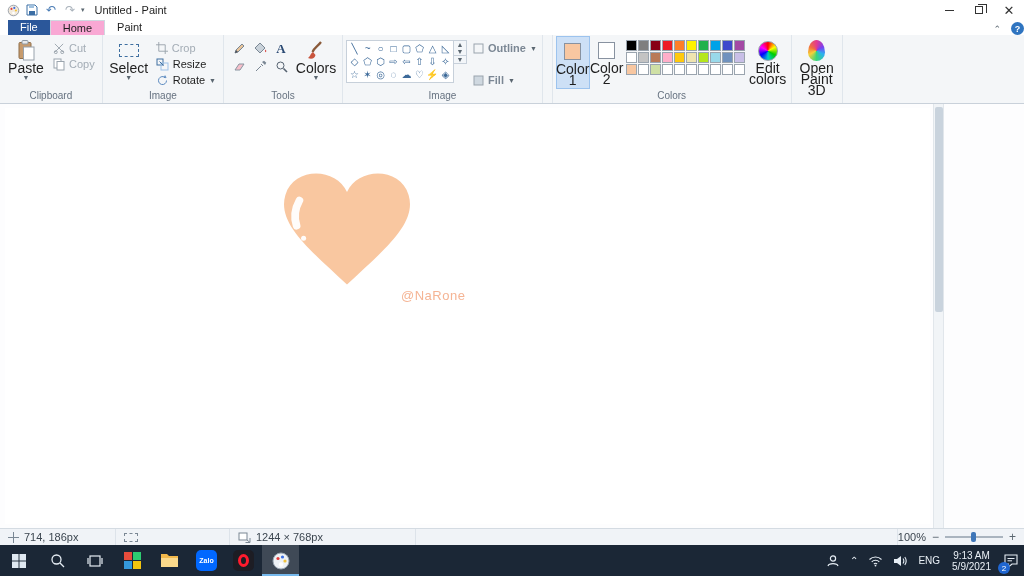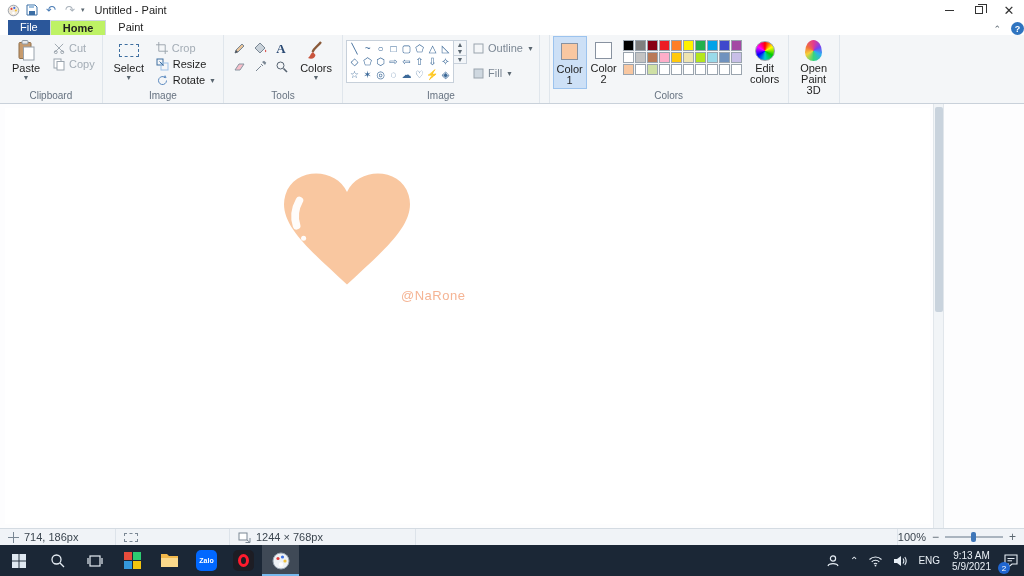"Home" .tab-selected { background: #bef264 -> #f9a8d4; font-weight: bold -> none }
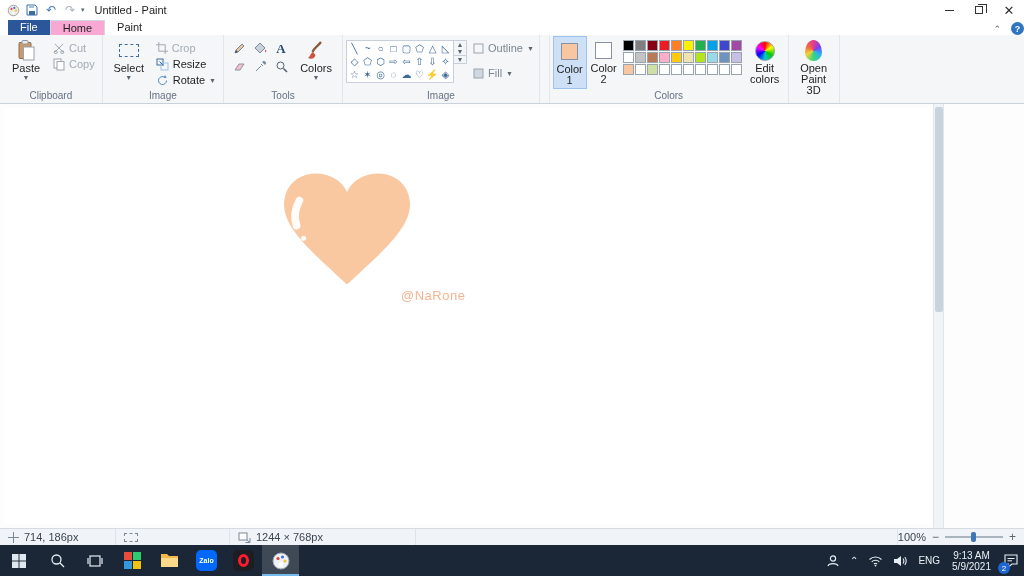"Outline" .ofcol { font-weight: none -> bold; gap: 13px -> 20px }
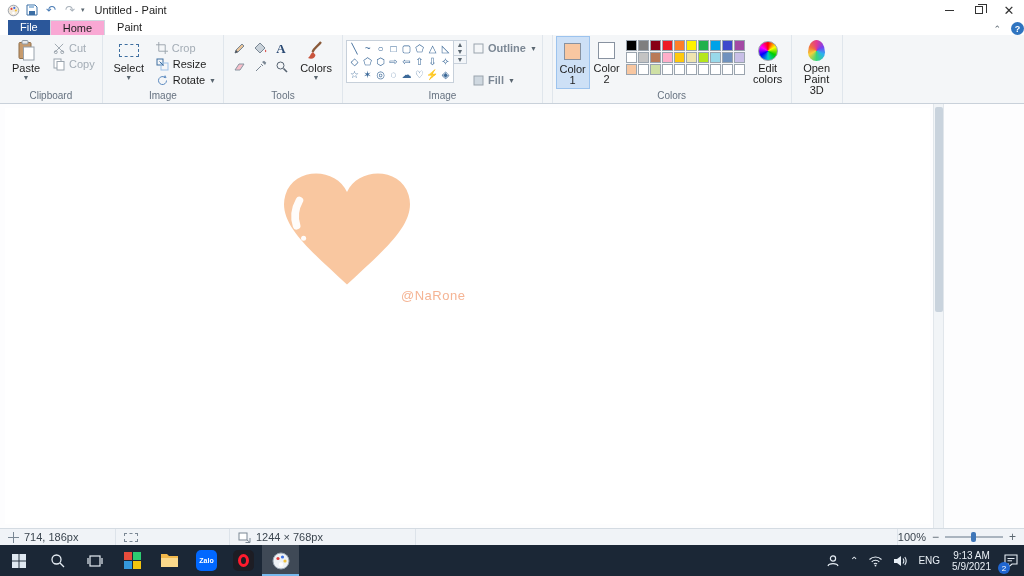"Paste" .blabel { font-size: 11px -> 14px }
